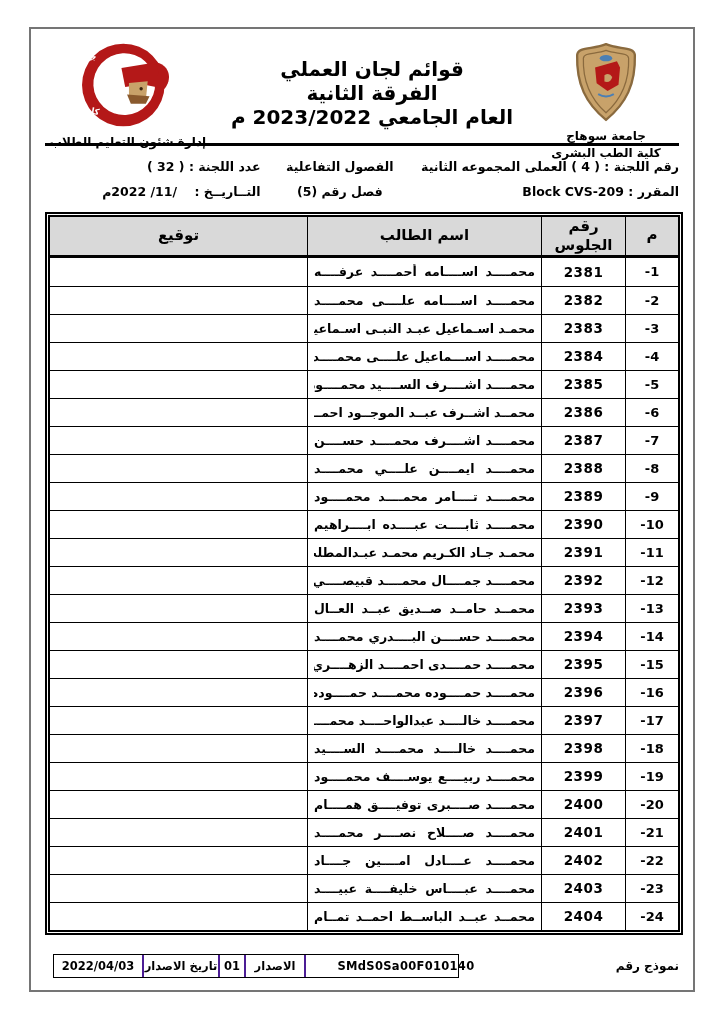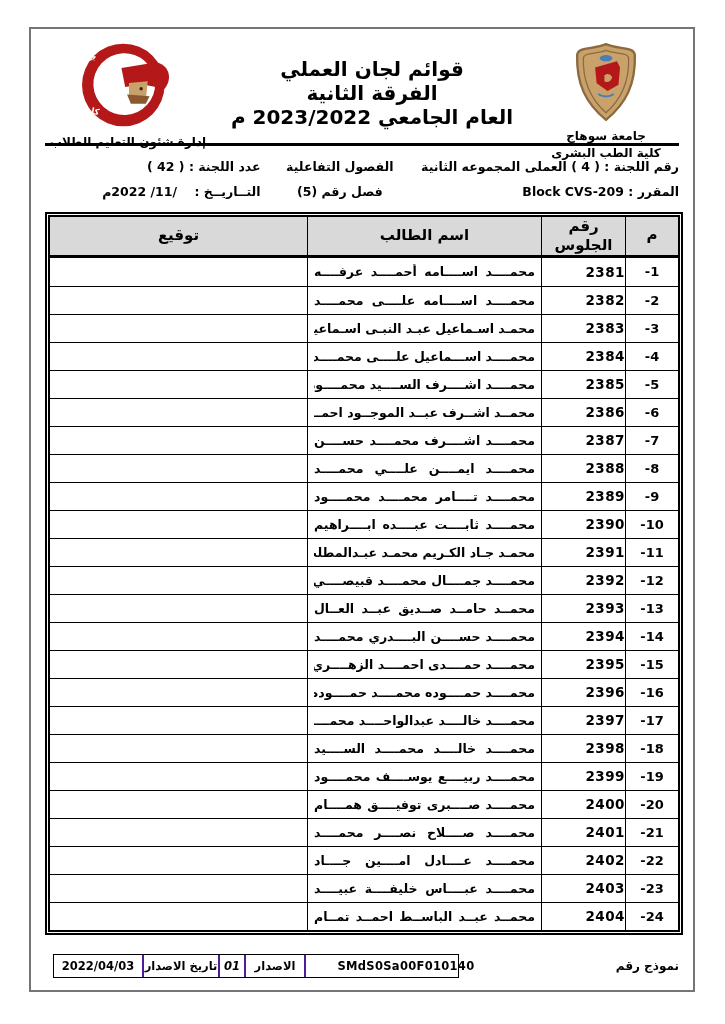"عدد اللجنة : ( 42" div.line { text: 42 -> 32 }
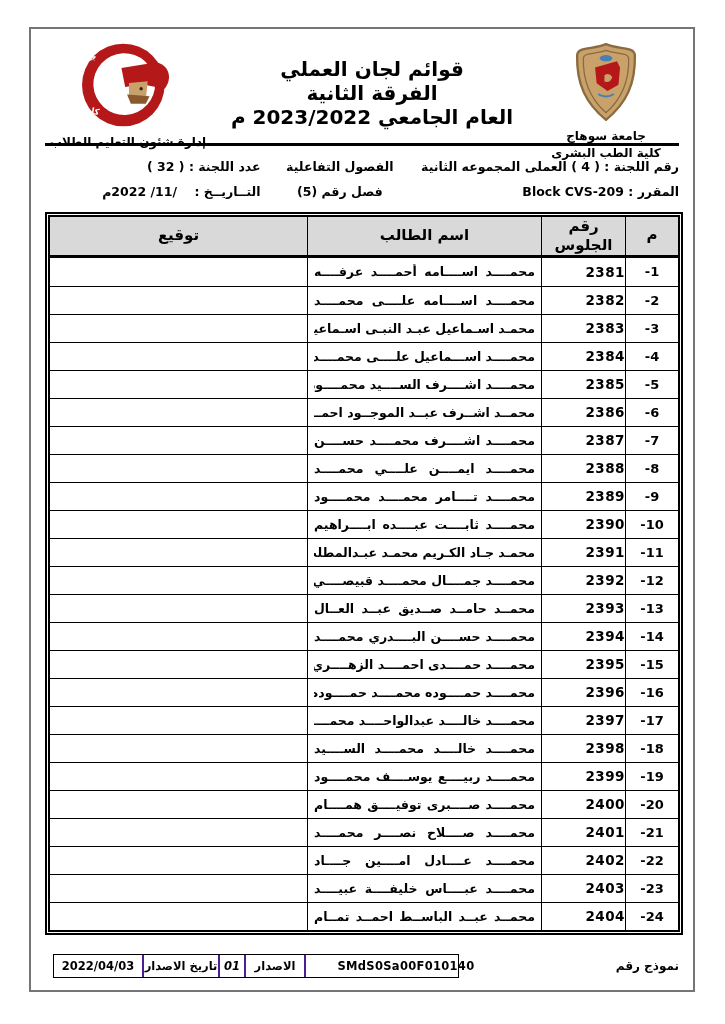"2381" td.cell-seat { text-align: right -> center }
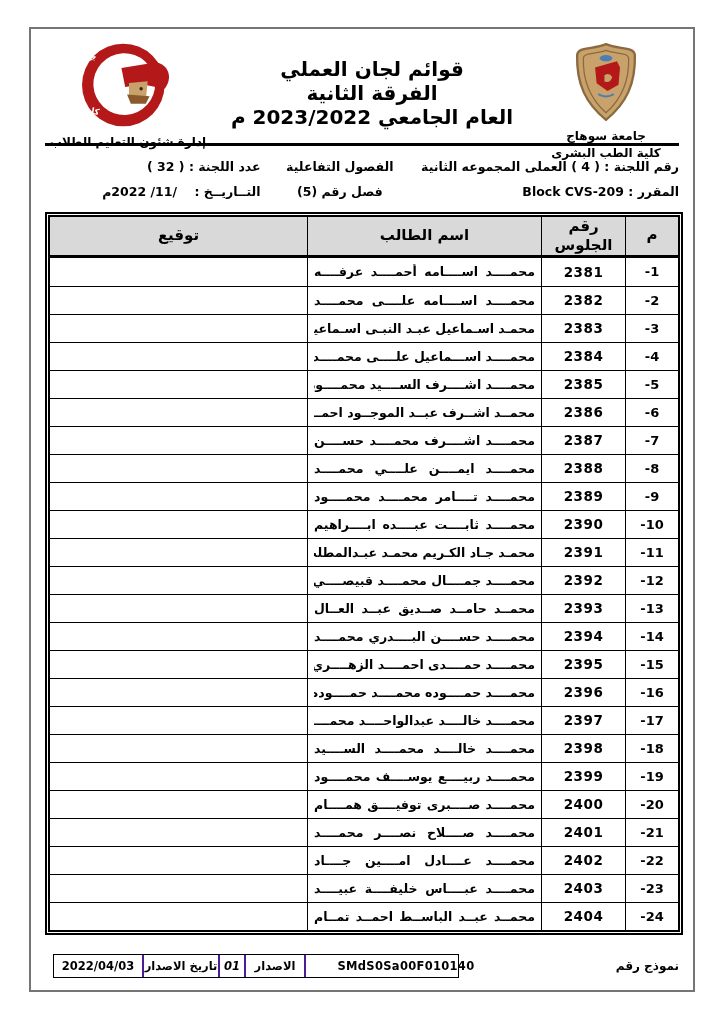"01" .fcell.f-iss { font-style: italic -> none }
